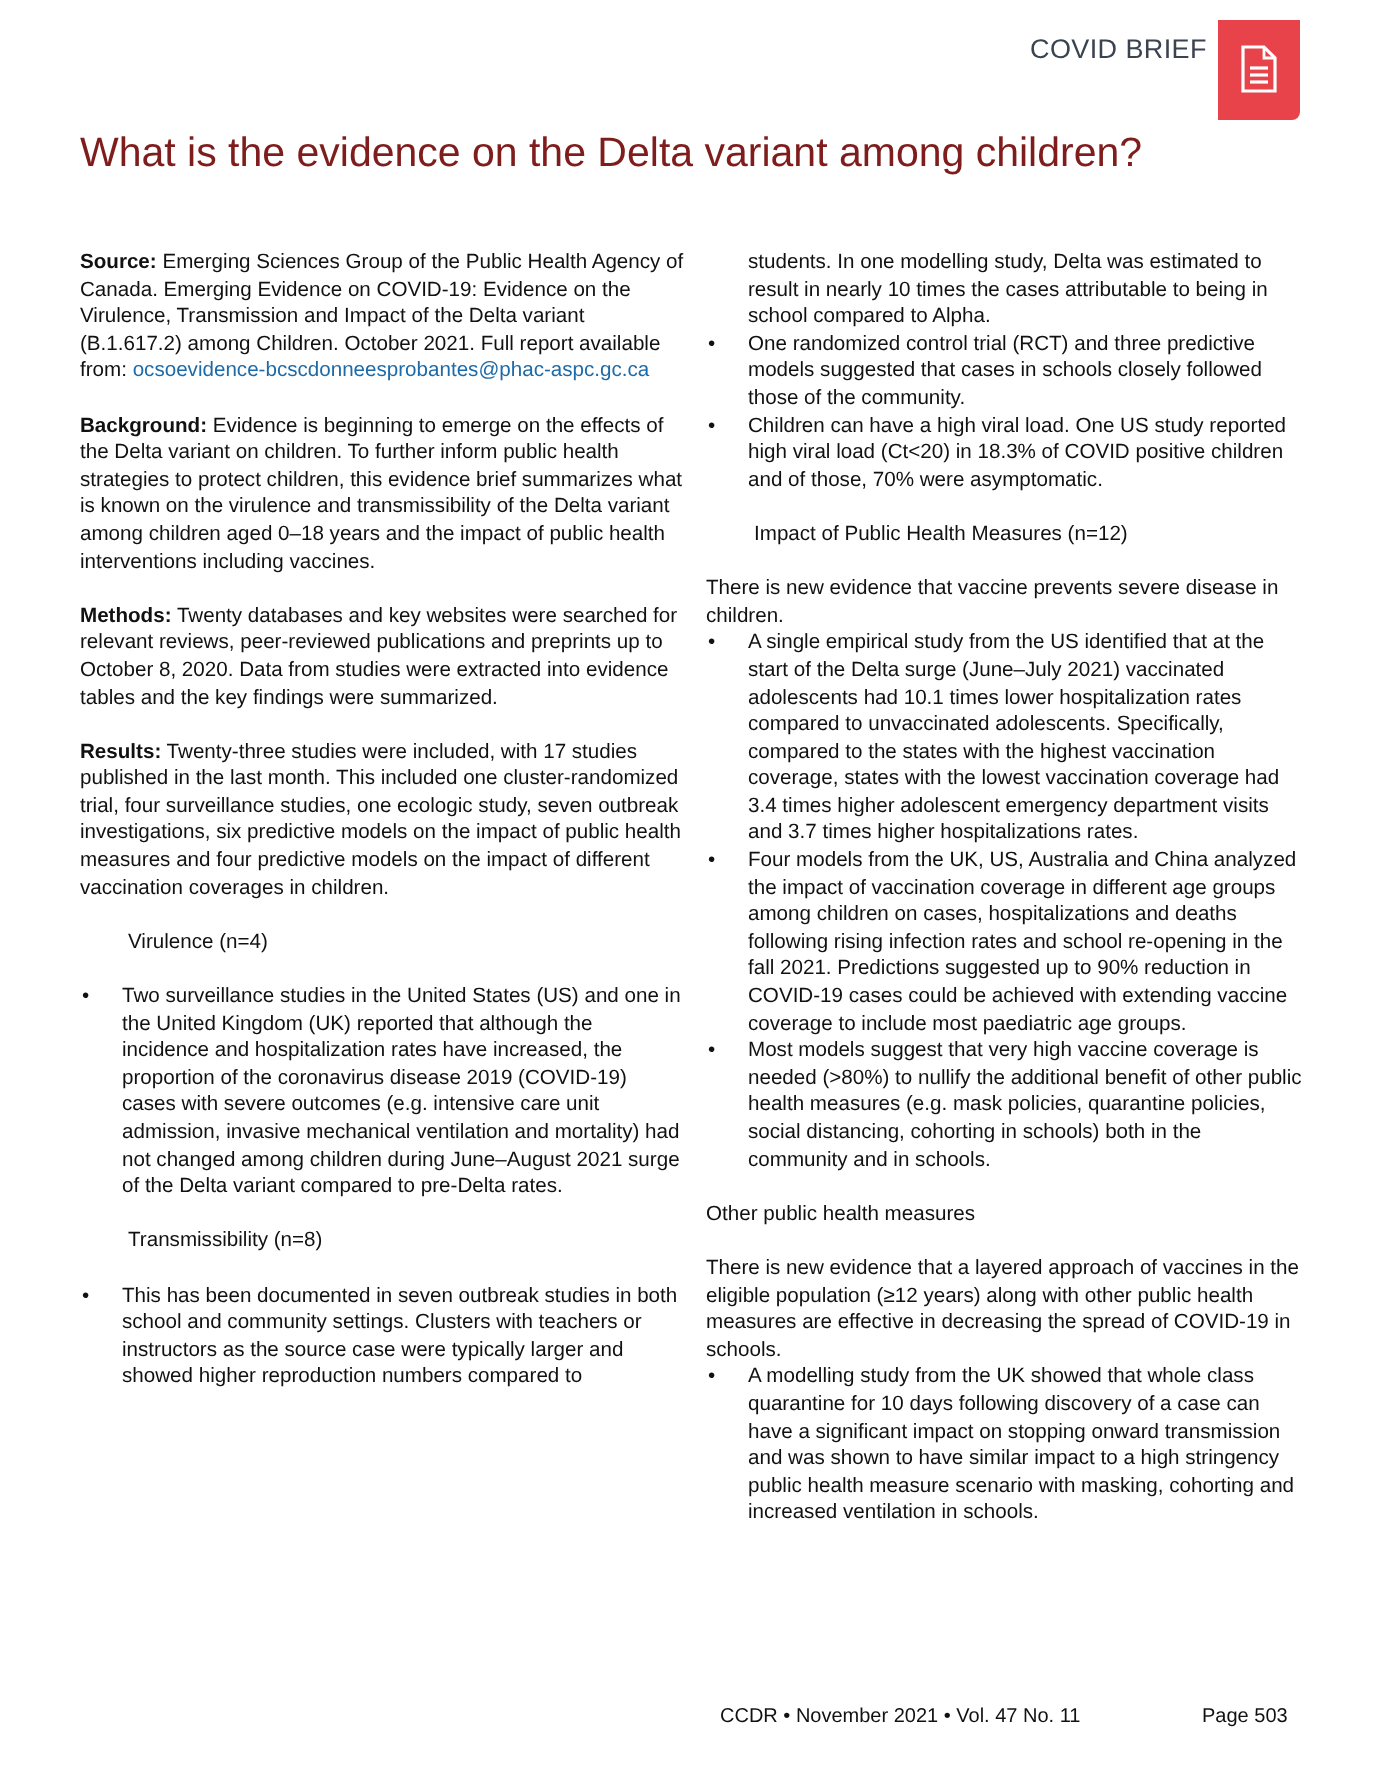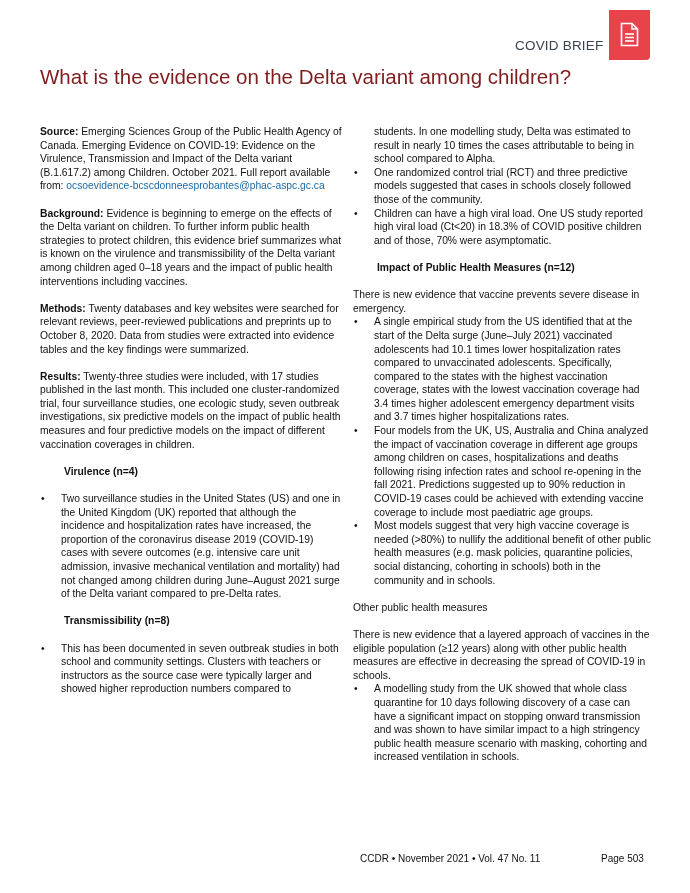"COVID BRIEF" .brief-label { top: 38px -> 17px }
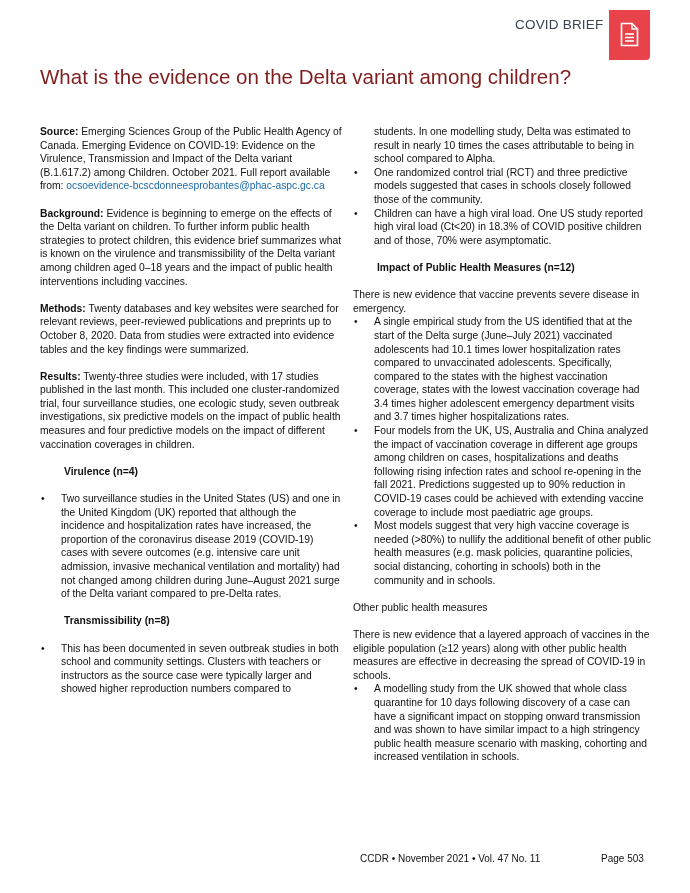"Impact of Public Health Measures" .heading { font-weight: bold -> normal }
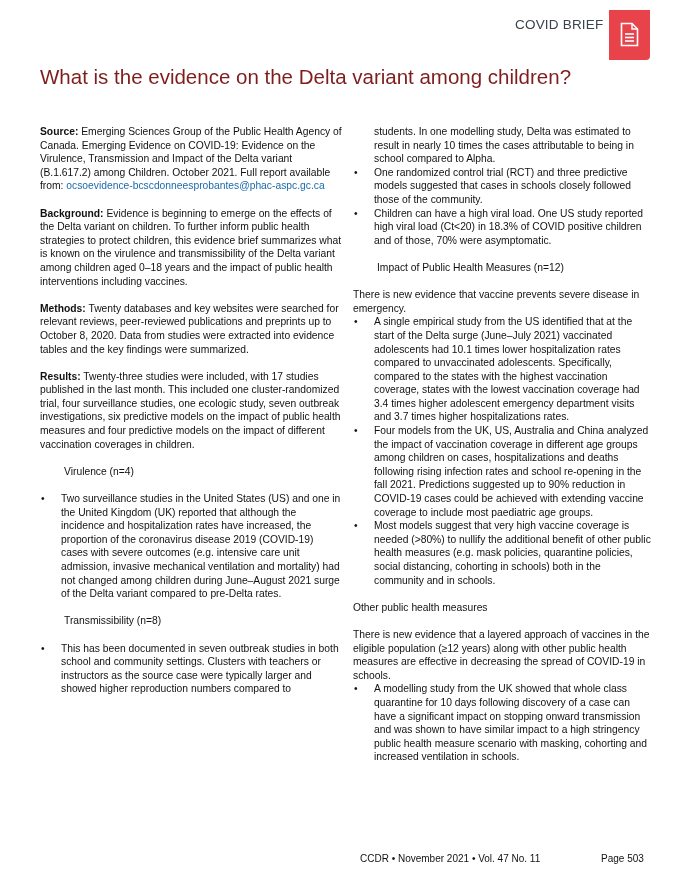"There is new evidence that vaccine" p.no-mb { text: emergency -> children }
